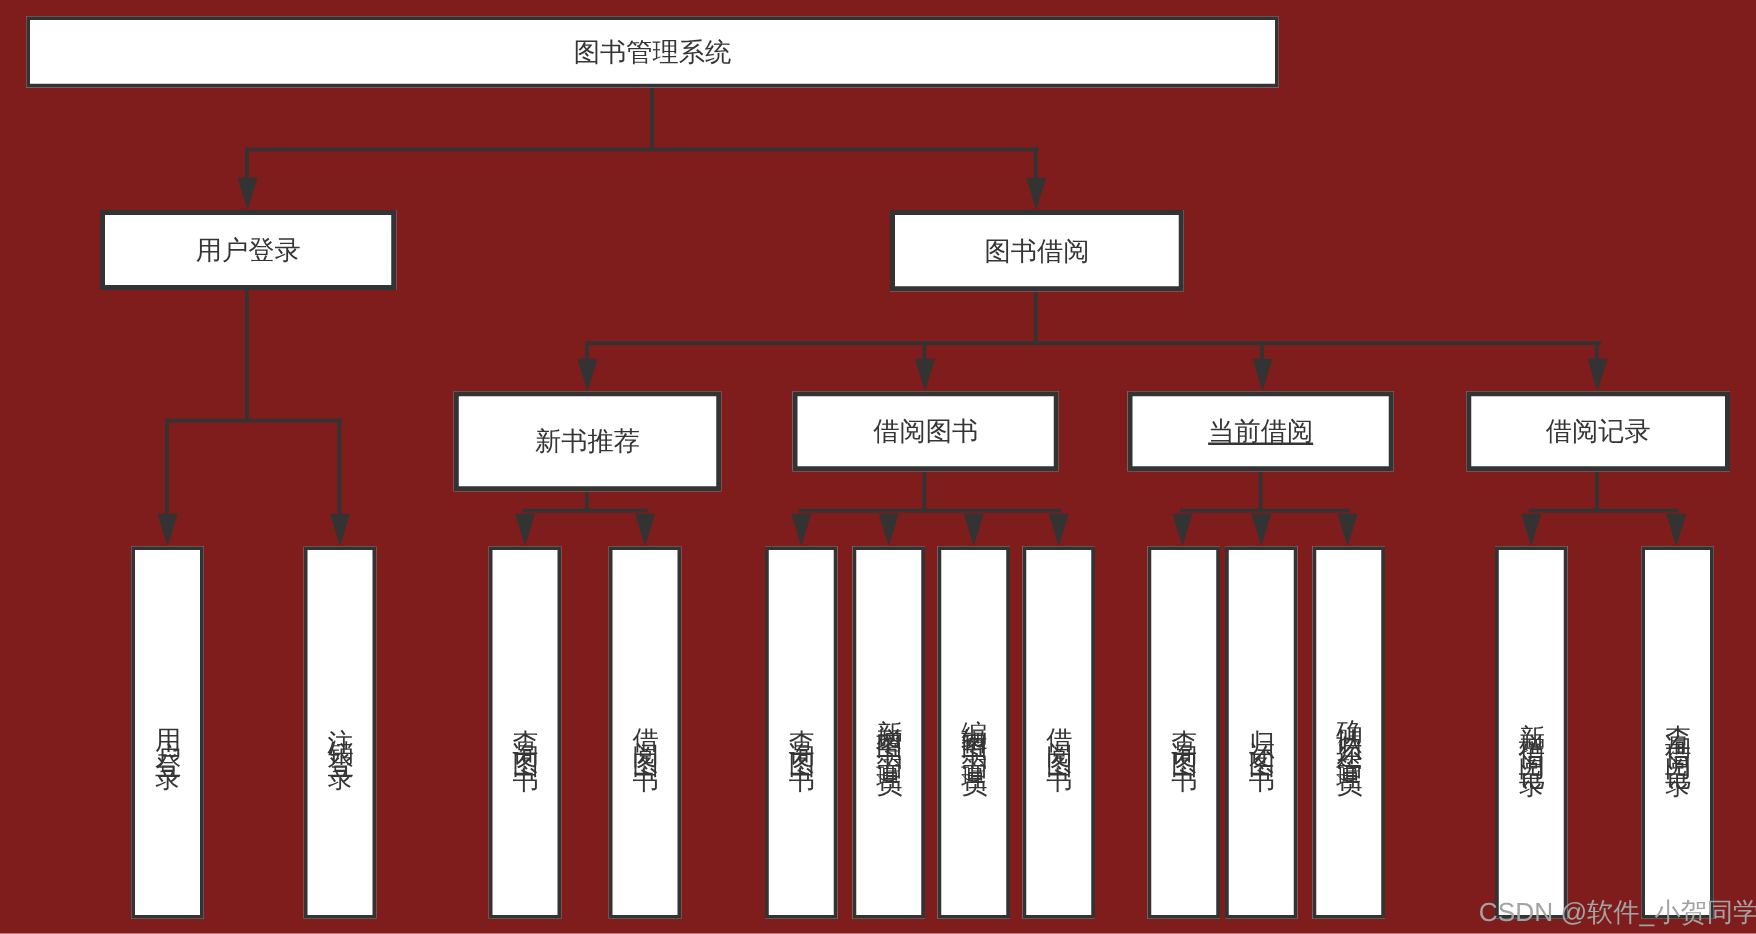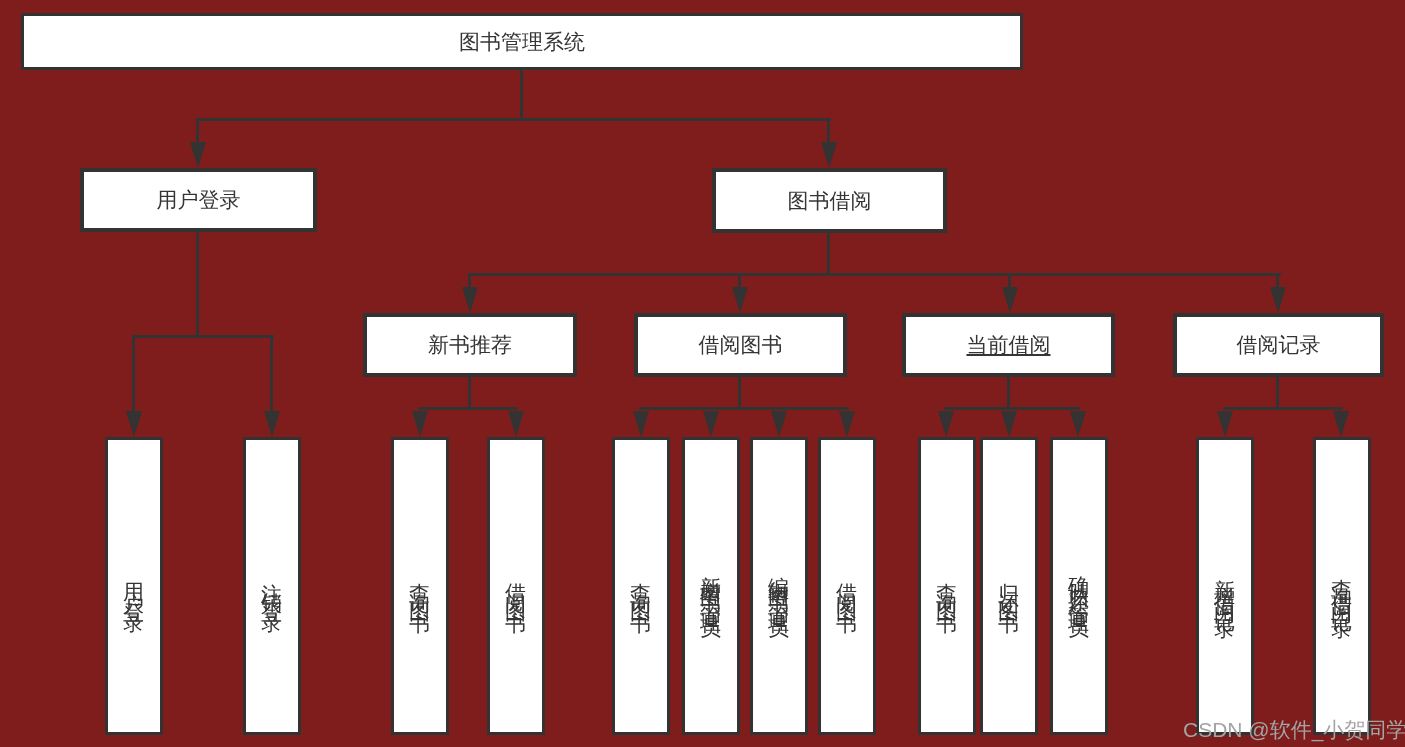"新书推荐" div.node { height: 64px -> 80px }
